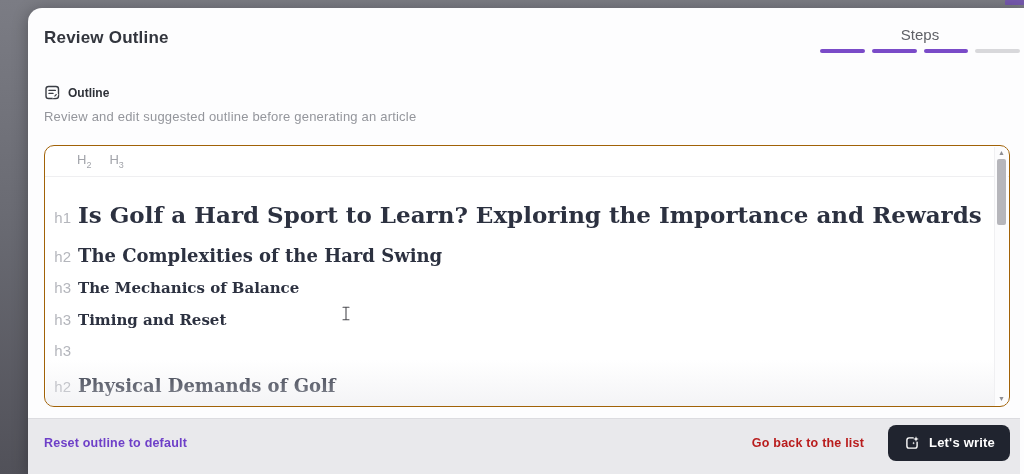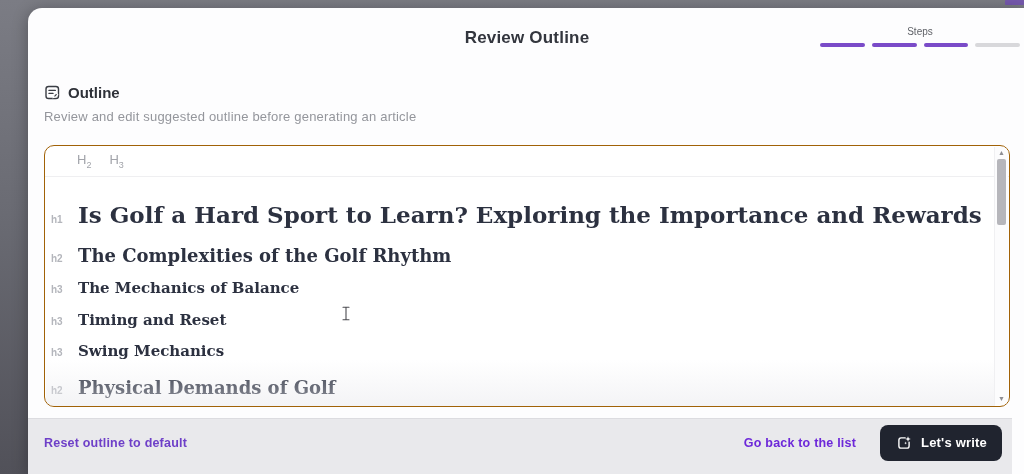"Review Outline" .page-title { text-align: center -> none }
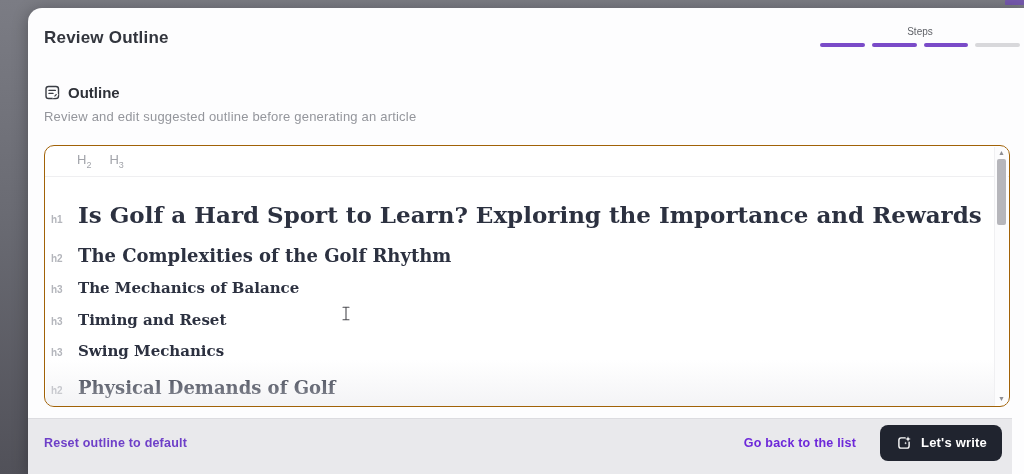"Steps" .steps-label { font-size: 10px -> 15px }
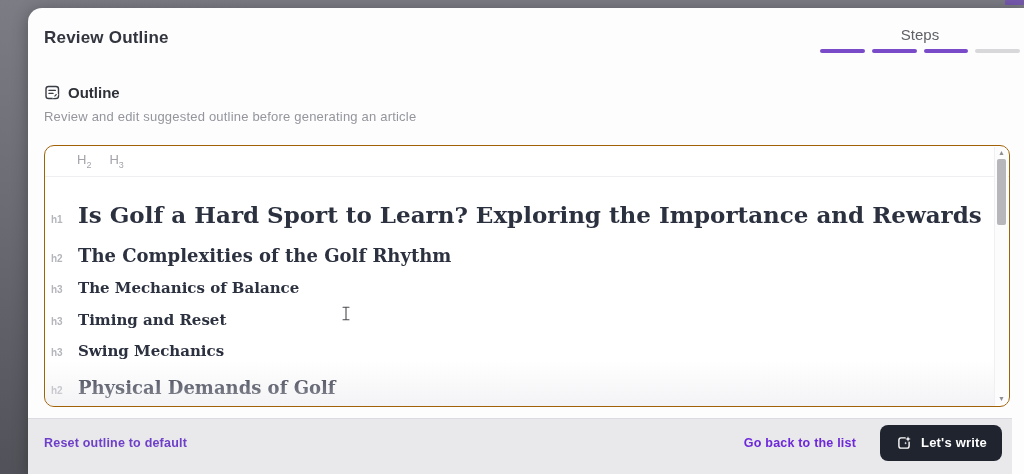"Outline" .section-title { font-size: 15px -> 12px }
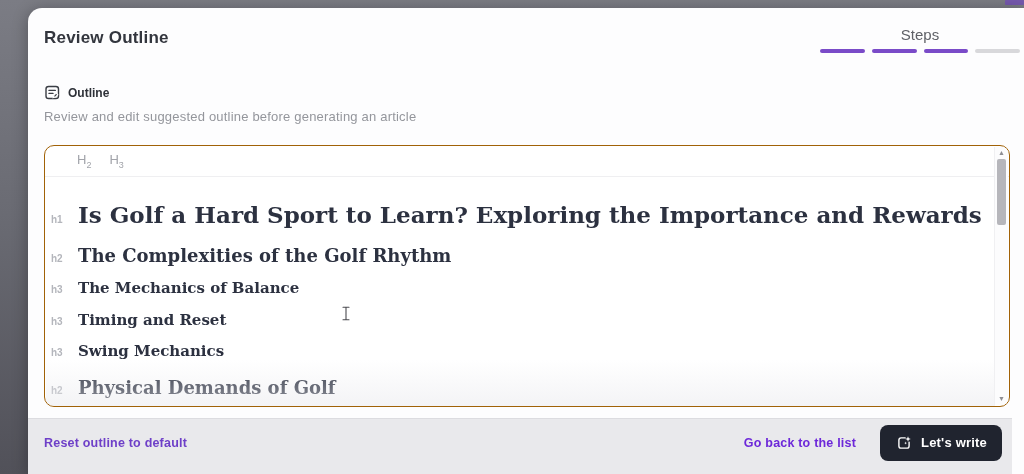"h1" .row .gutter { font-size: 10px -> 15px; font-weight: 700 -> 400; text-align: left -> right }
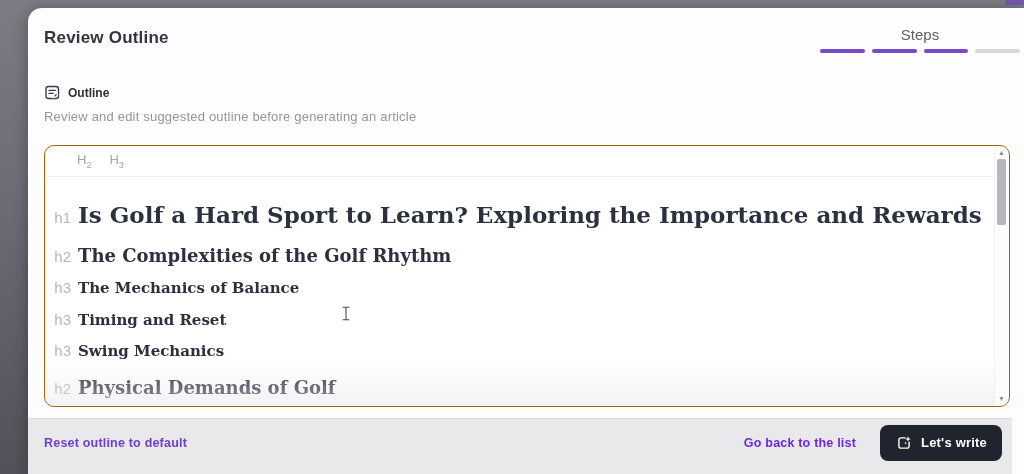"The Complexities of the Golf" span.h-text { text: Golf Rhythm -> Hard Swing }
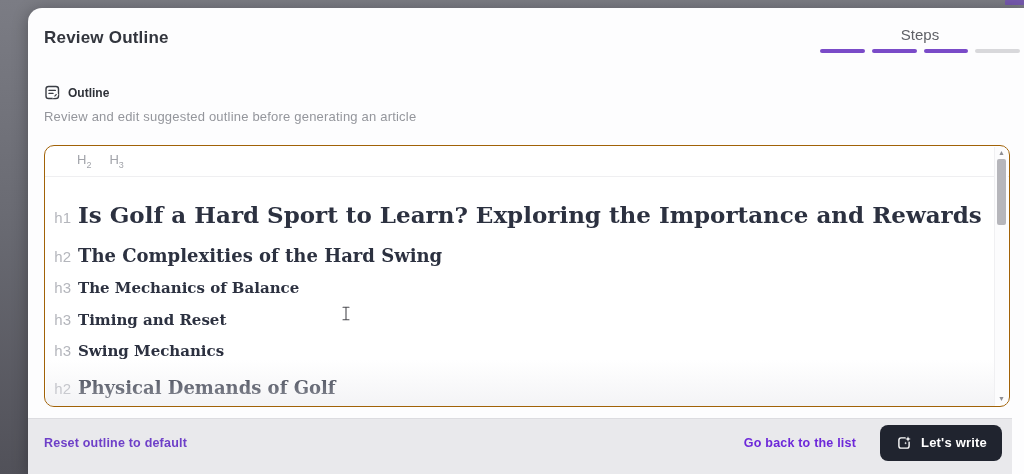"Swing Mechanics" span.h-text { html: <span>Swing Mechanics</span> -> none }
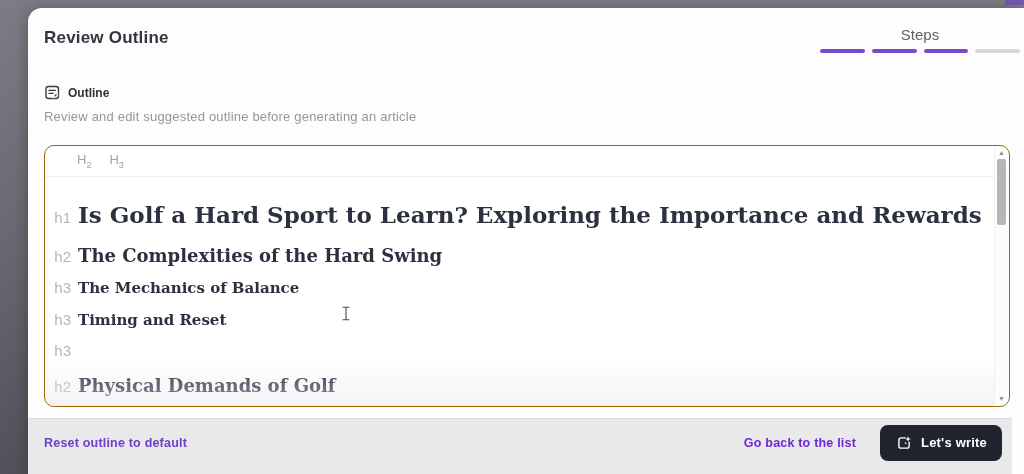"Reset outline to default" .footer { right: 12px -> 4px }
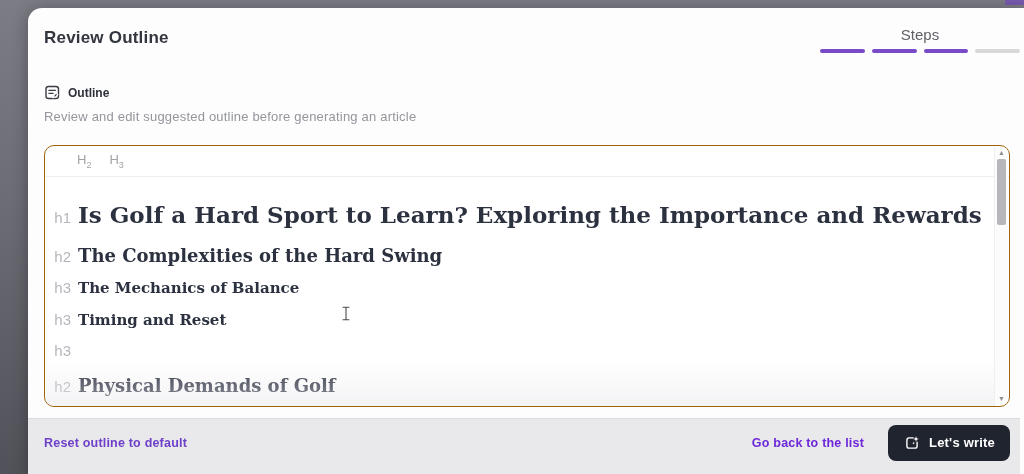"Go back to the list" .back-link { color: #6d28d9 -> #b91c1c }
